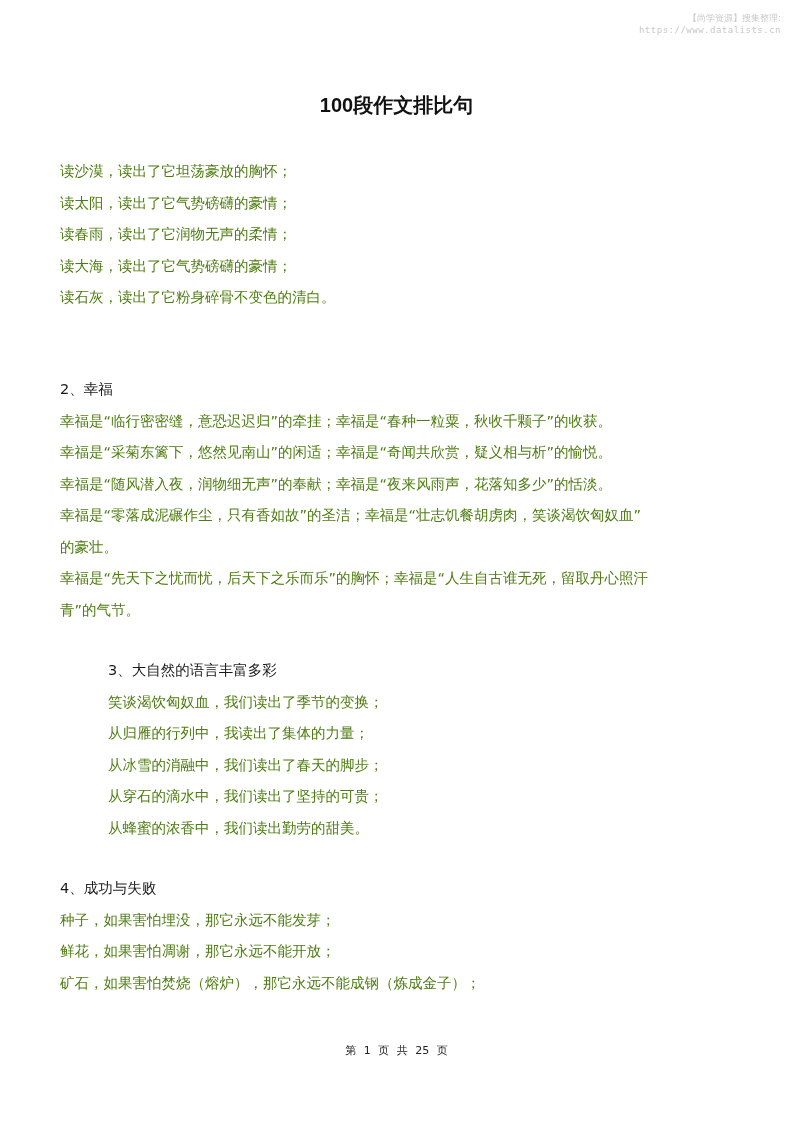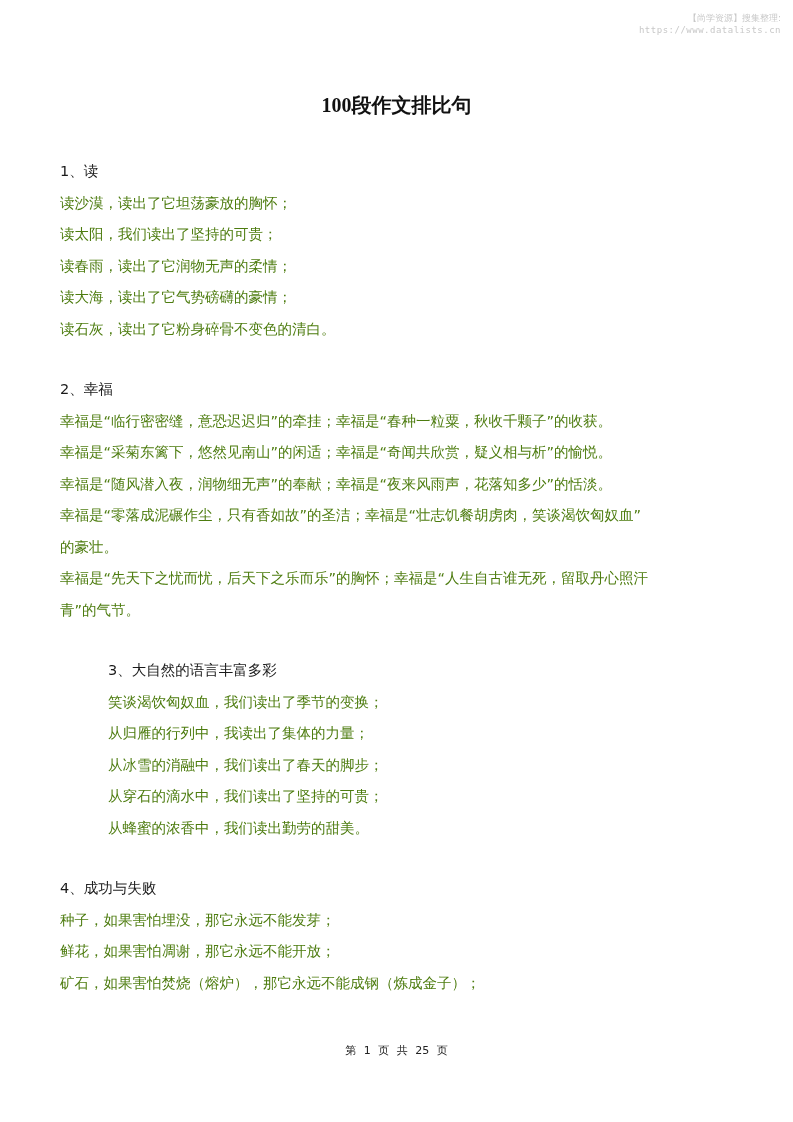"100段作文排比句" .title { font-family: Liberation Serif, serif -> Liberation Sans, sans-serif }
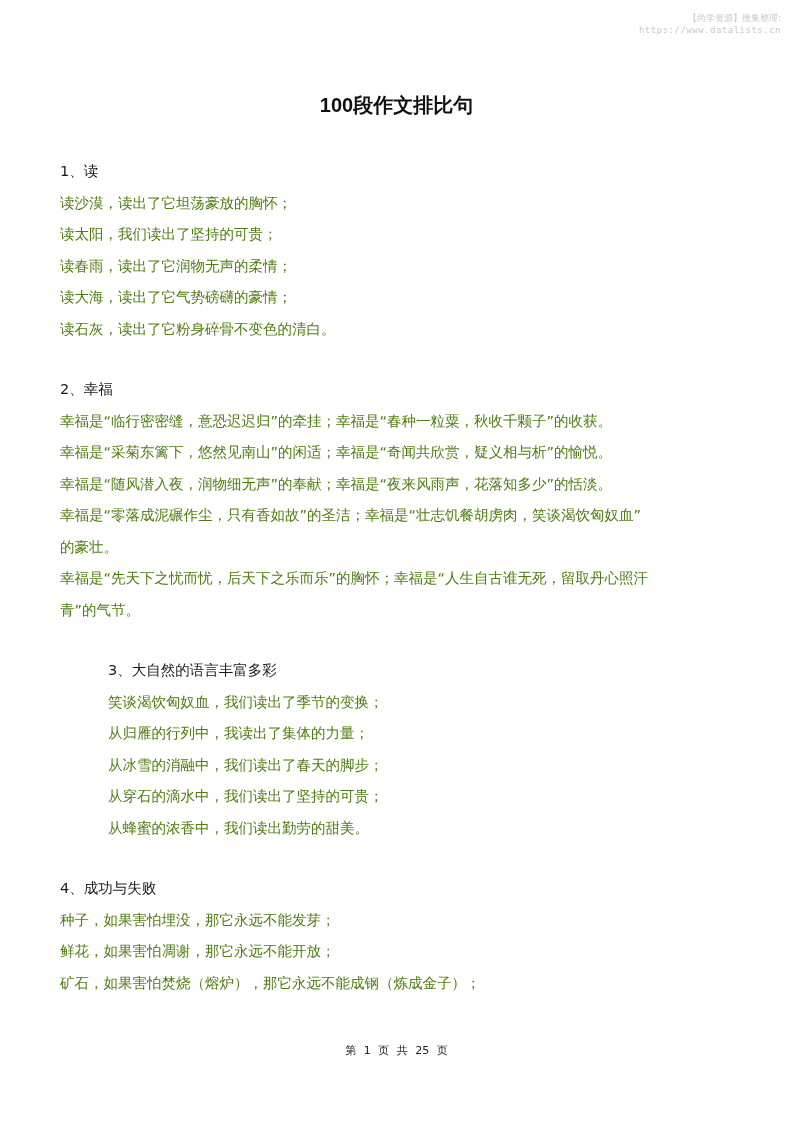"1、读" div.heading { html: <div>1、读</div> -> none }
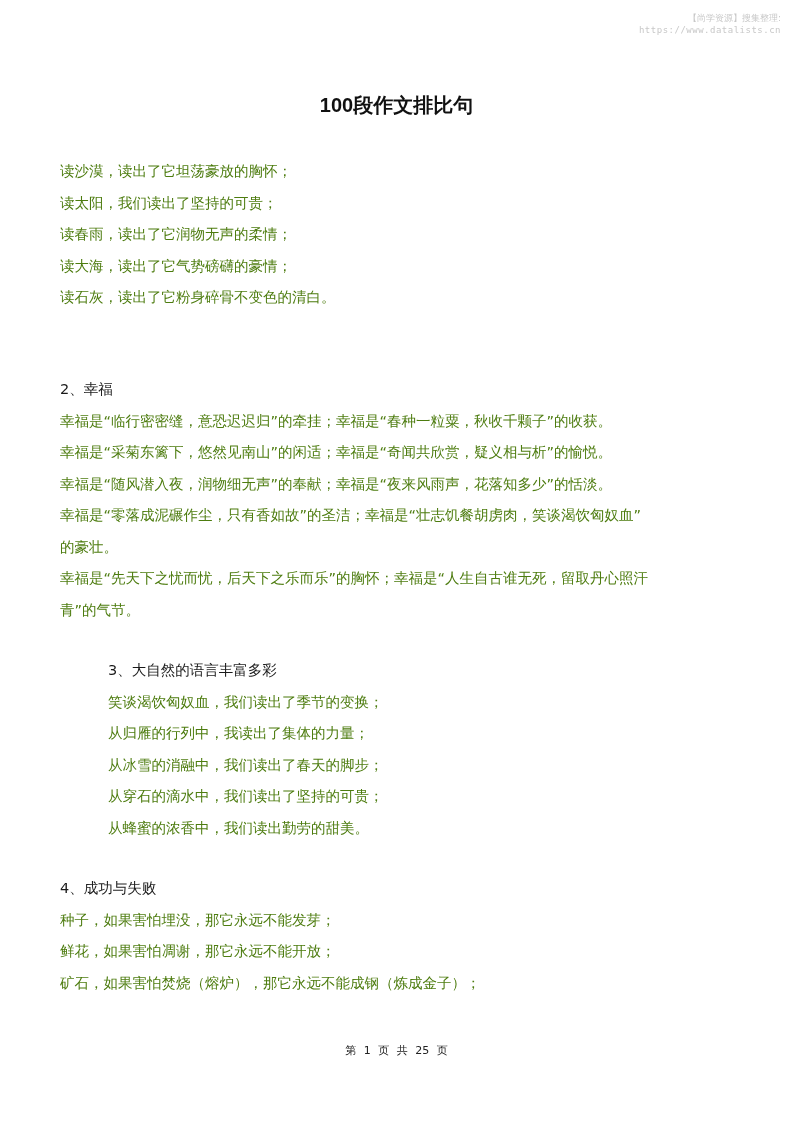"读太阳，我们读出了坚持的可贵；" div.line { text: 我们读出了坚持的可贵 -> 读出了它气势磅礴的豪情 }
